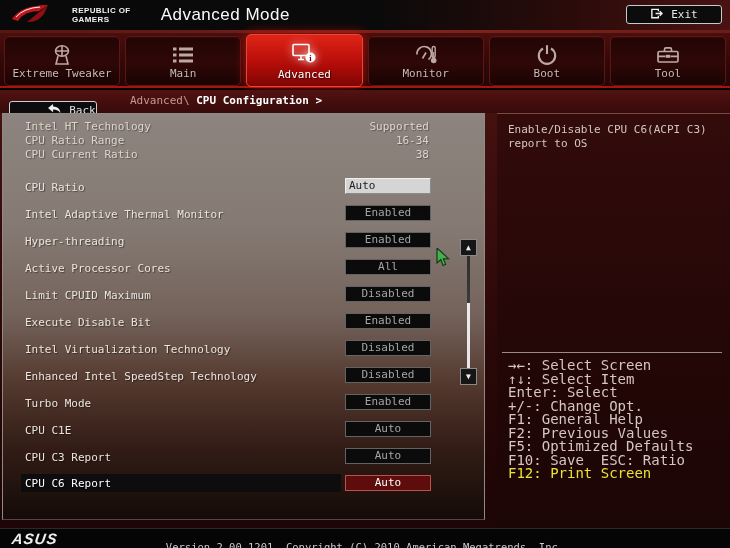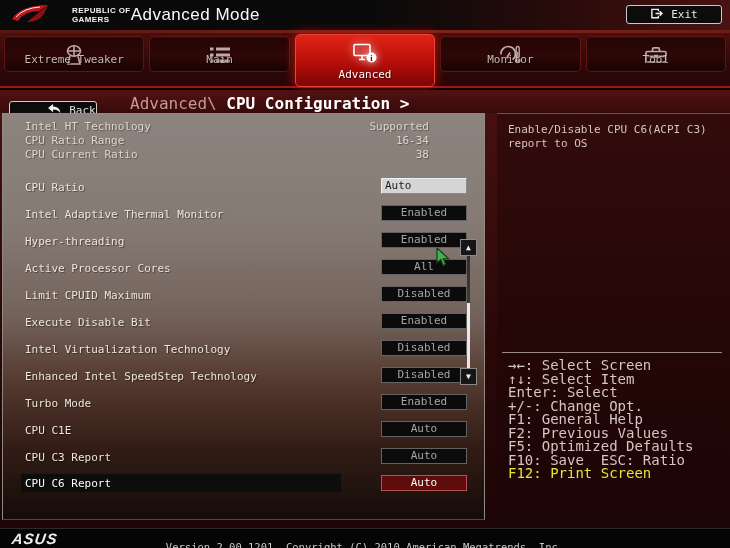"Advanced Mode" .apptitle { margin-left: none -> 30px }
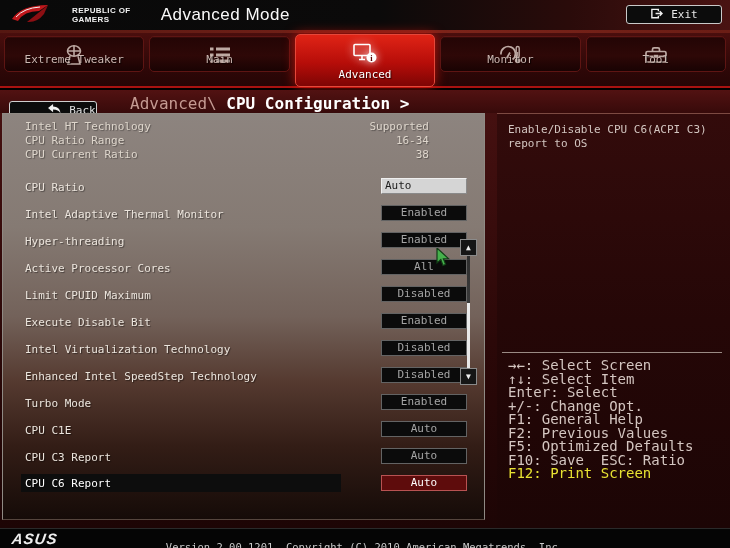"Extreme Tweaker" .tab { height: 36px -> 50px }
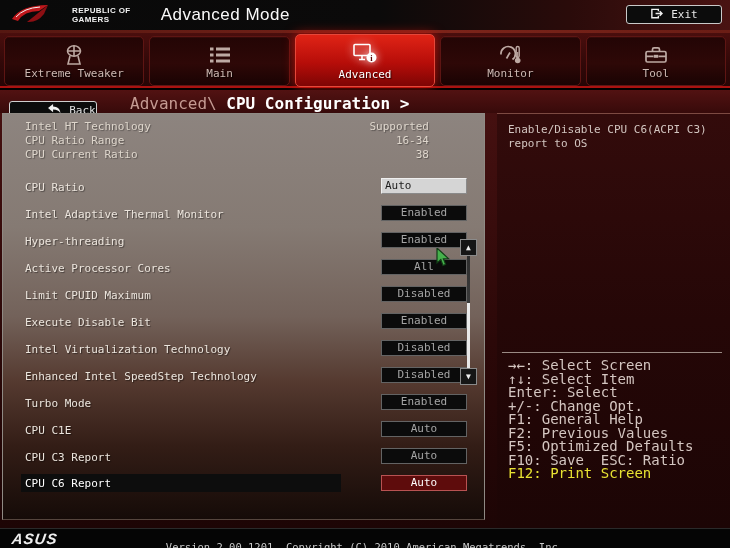"Boot" div.tab { html: none -> <div> <span> <svg> <g> <path></path> <path></path> </g> </svg> </span> <span>Boot</span> </div> }
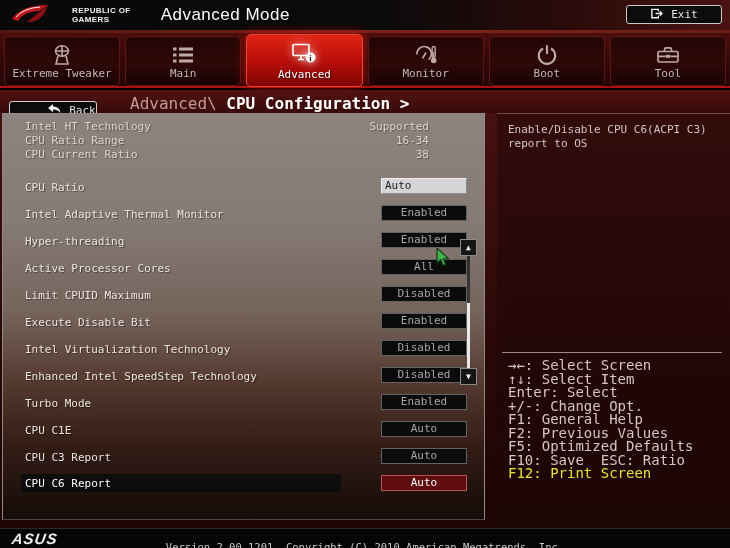"Advanced\ CPU Configuration >" .crumb-text { font-size: 16px -> 11px }
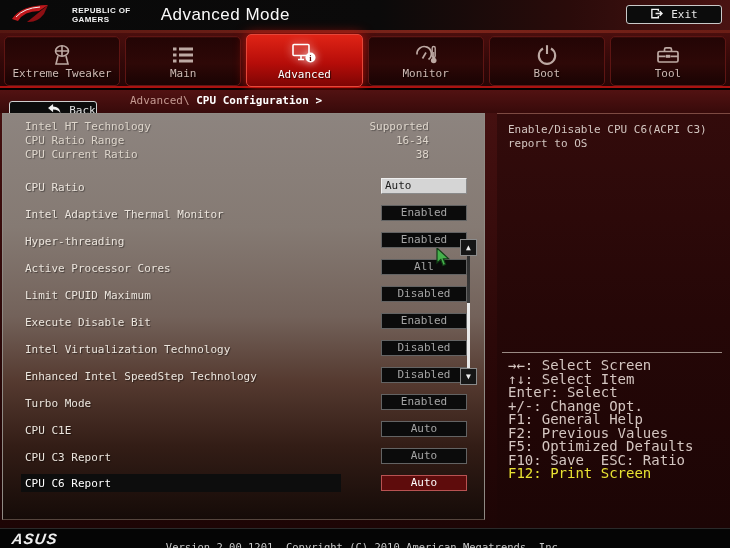"Auto" .opt-value { margin-left: 36px -> none }
